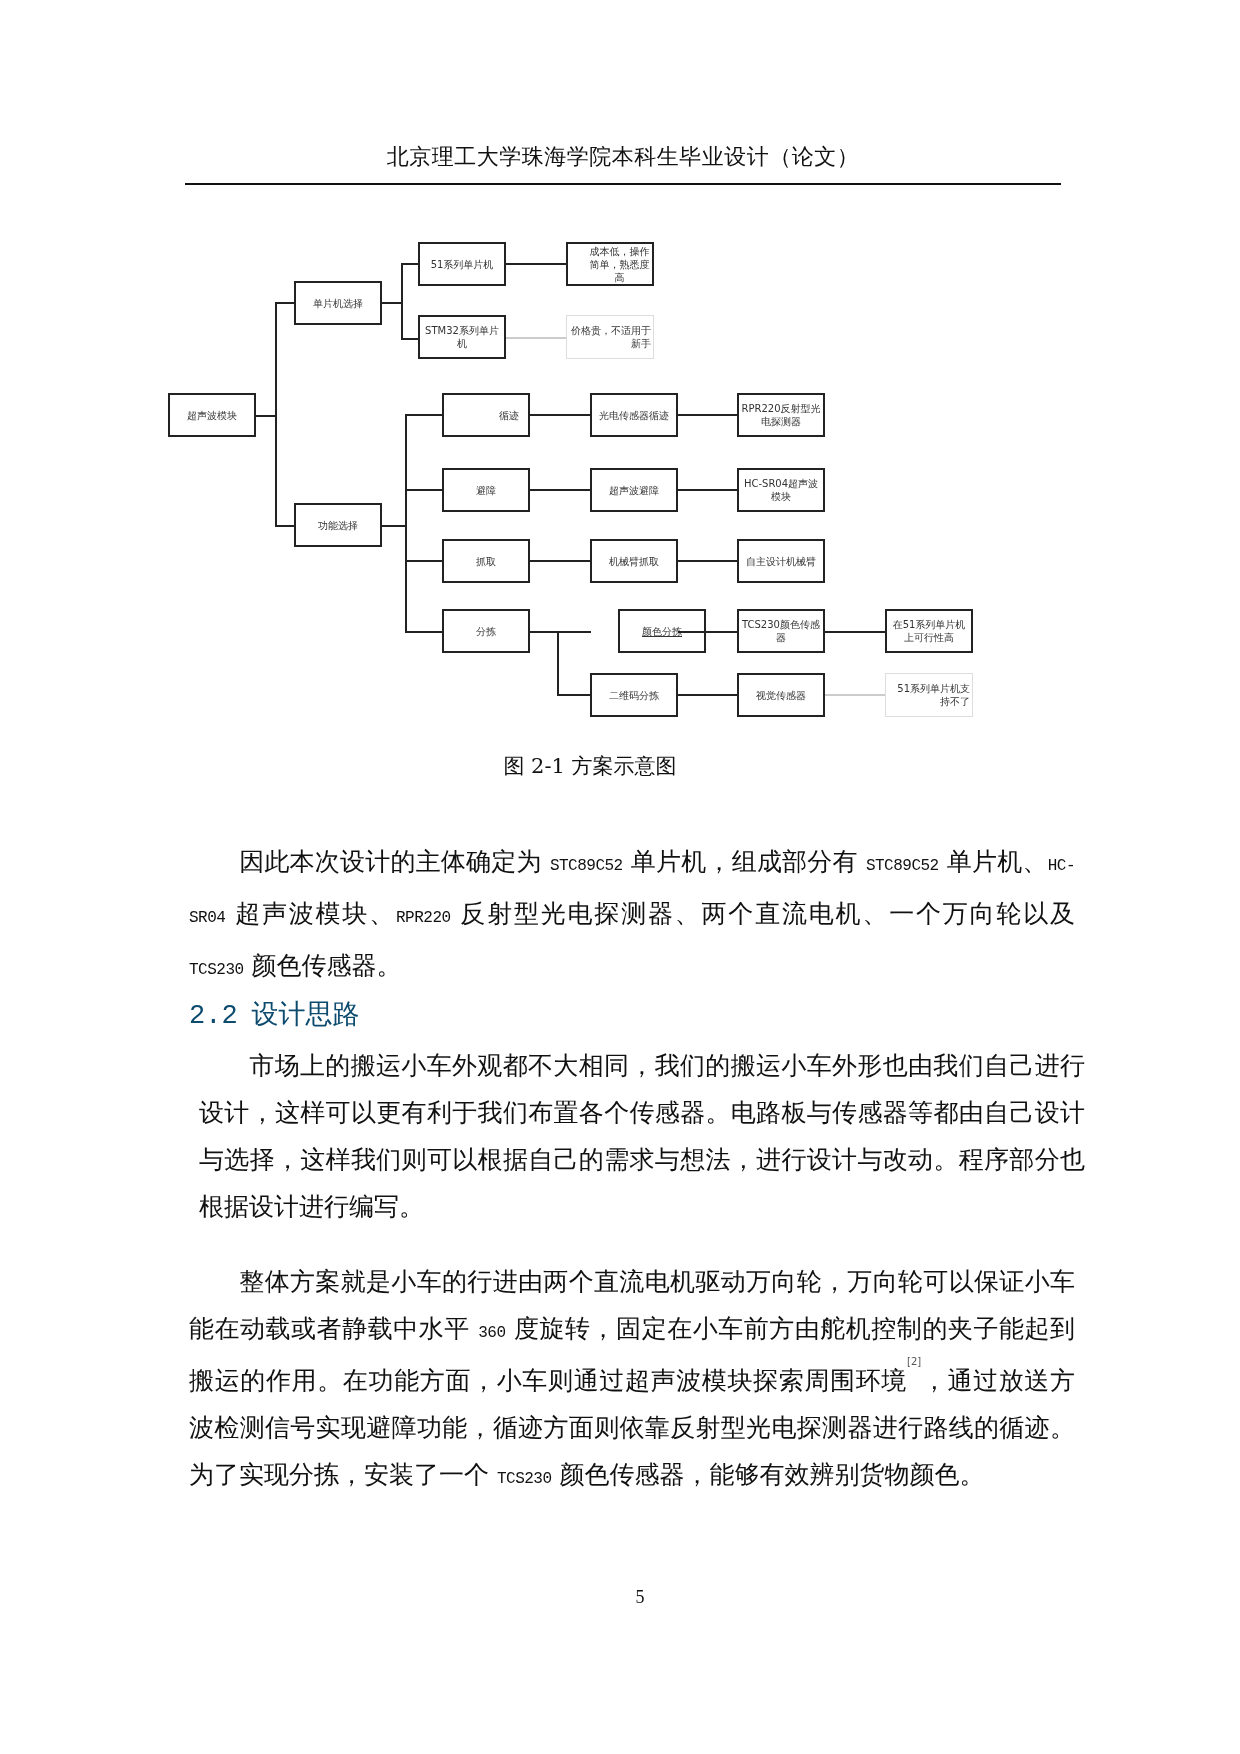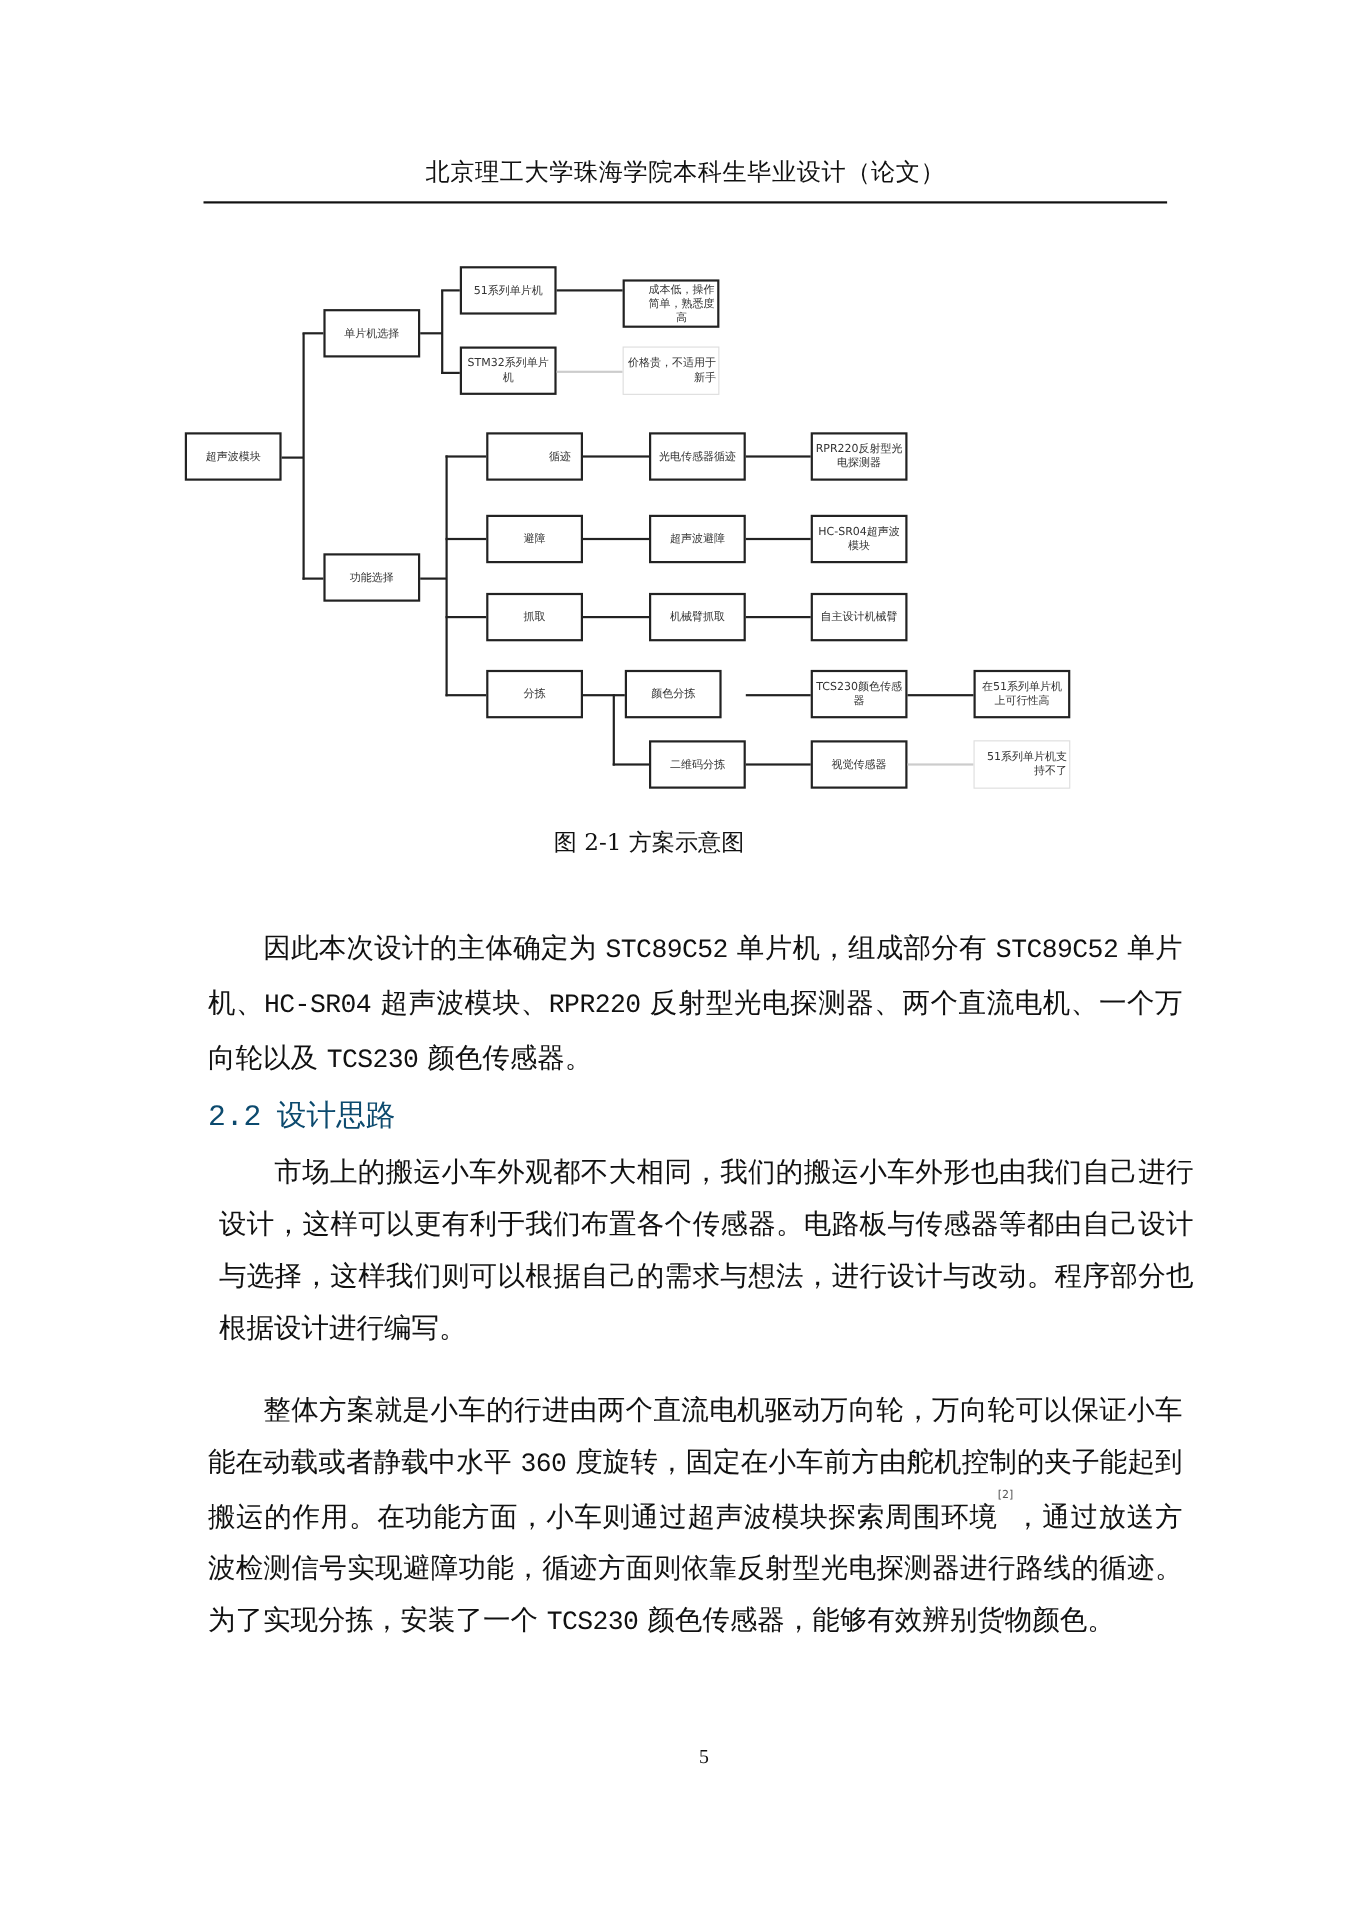"成本低，操作简单，熟悉度高" div.box { top: 254px -> 242px }
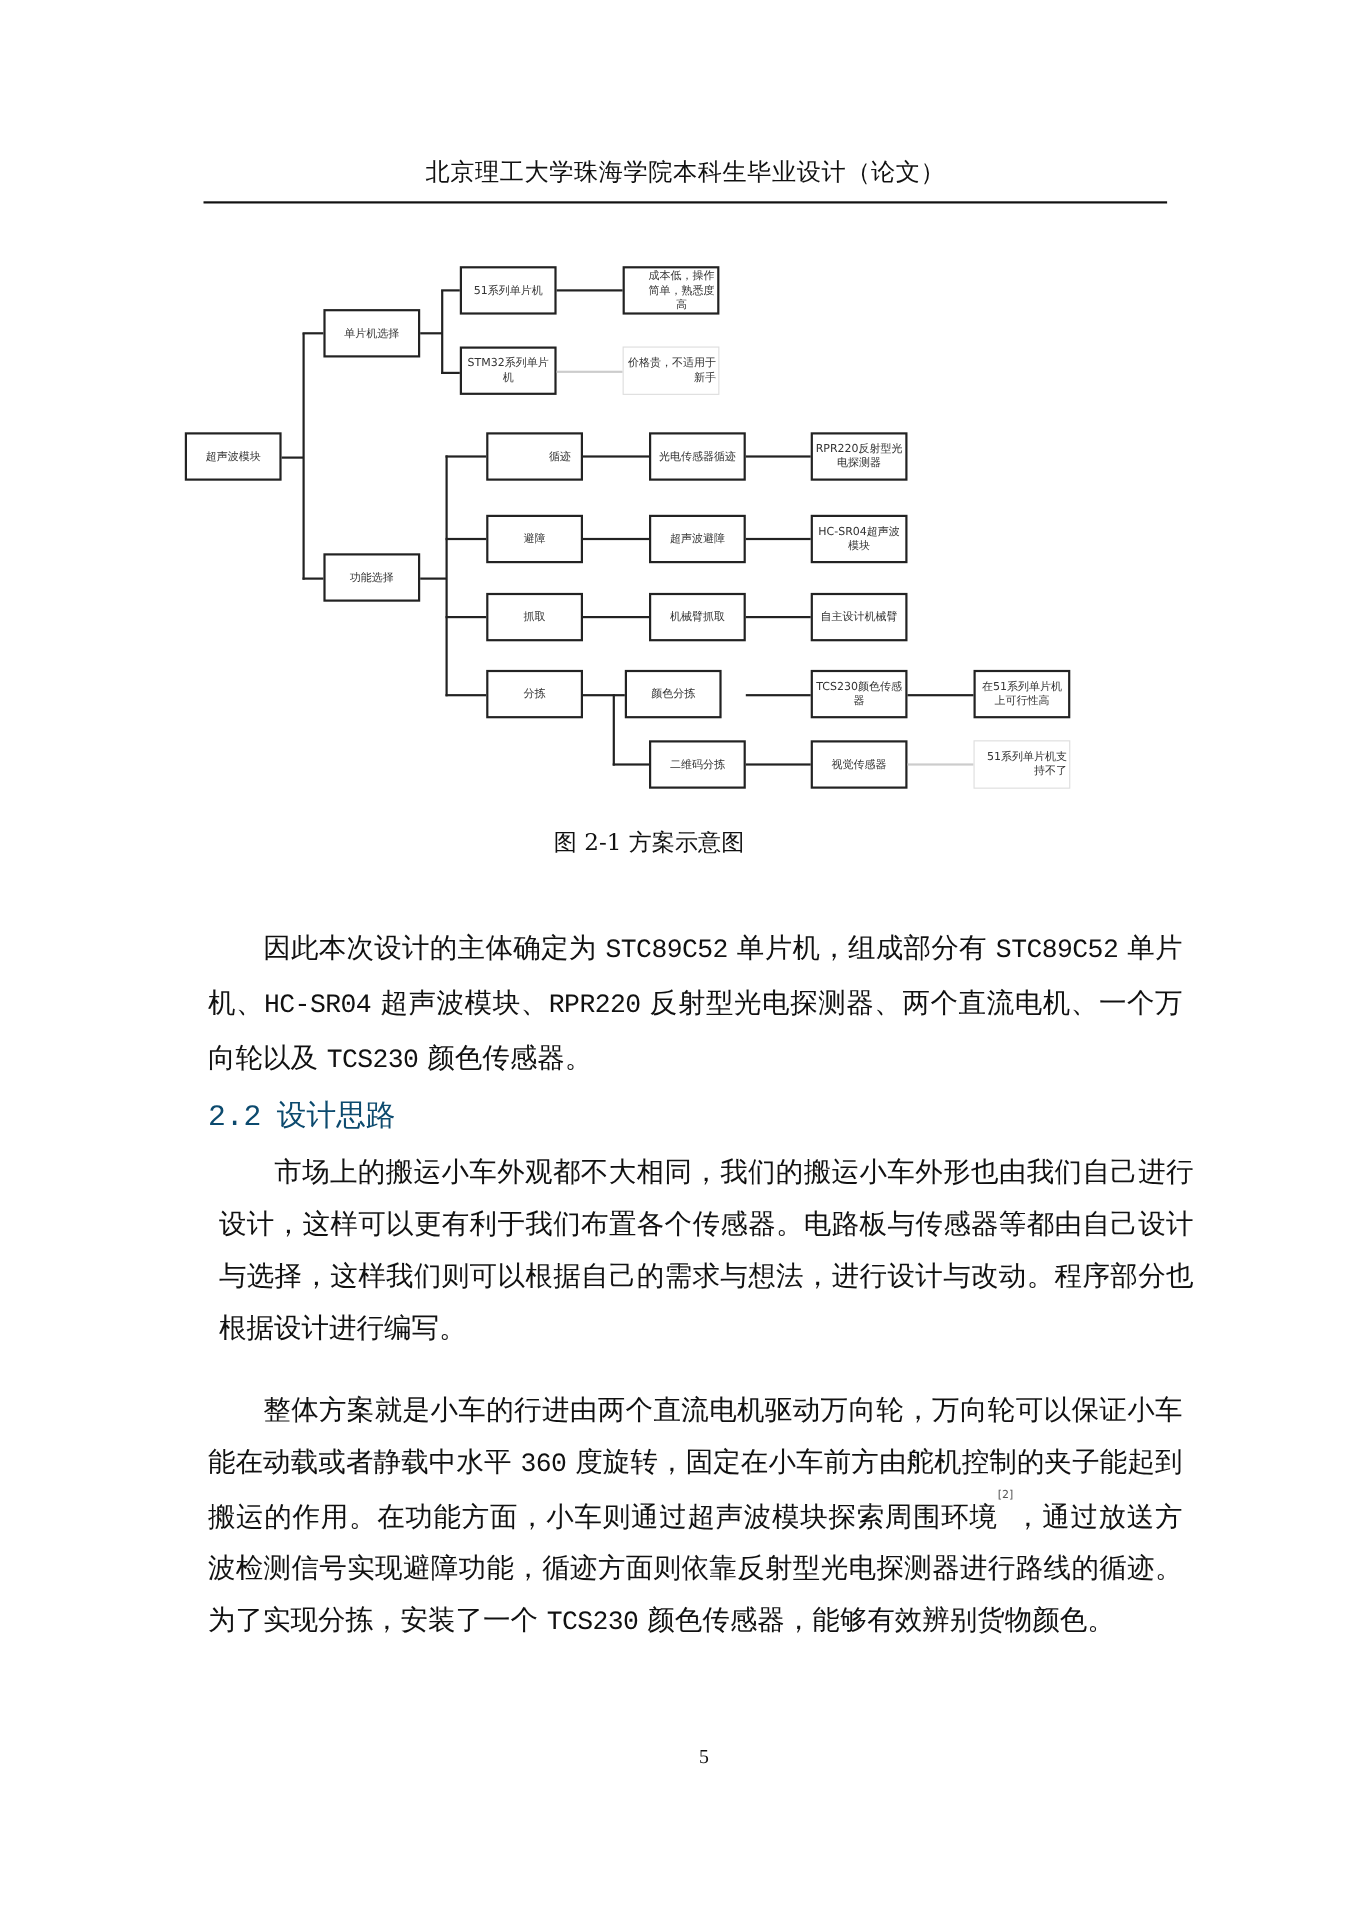"颜色分拣" div.box { left: 568px -> 618px; text-decoration: none -> underline }
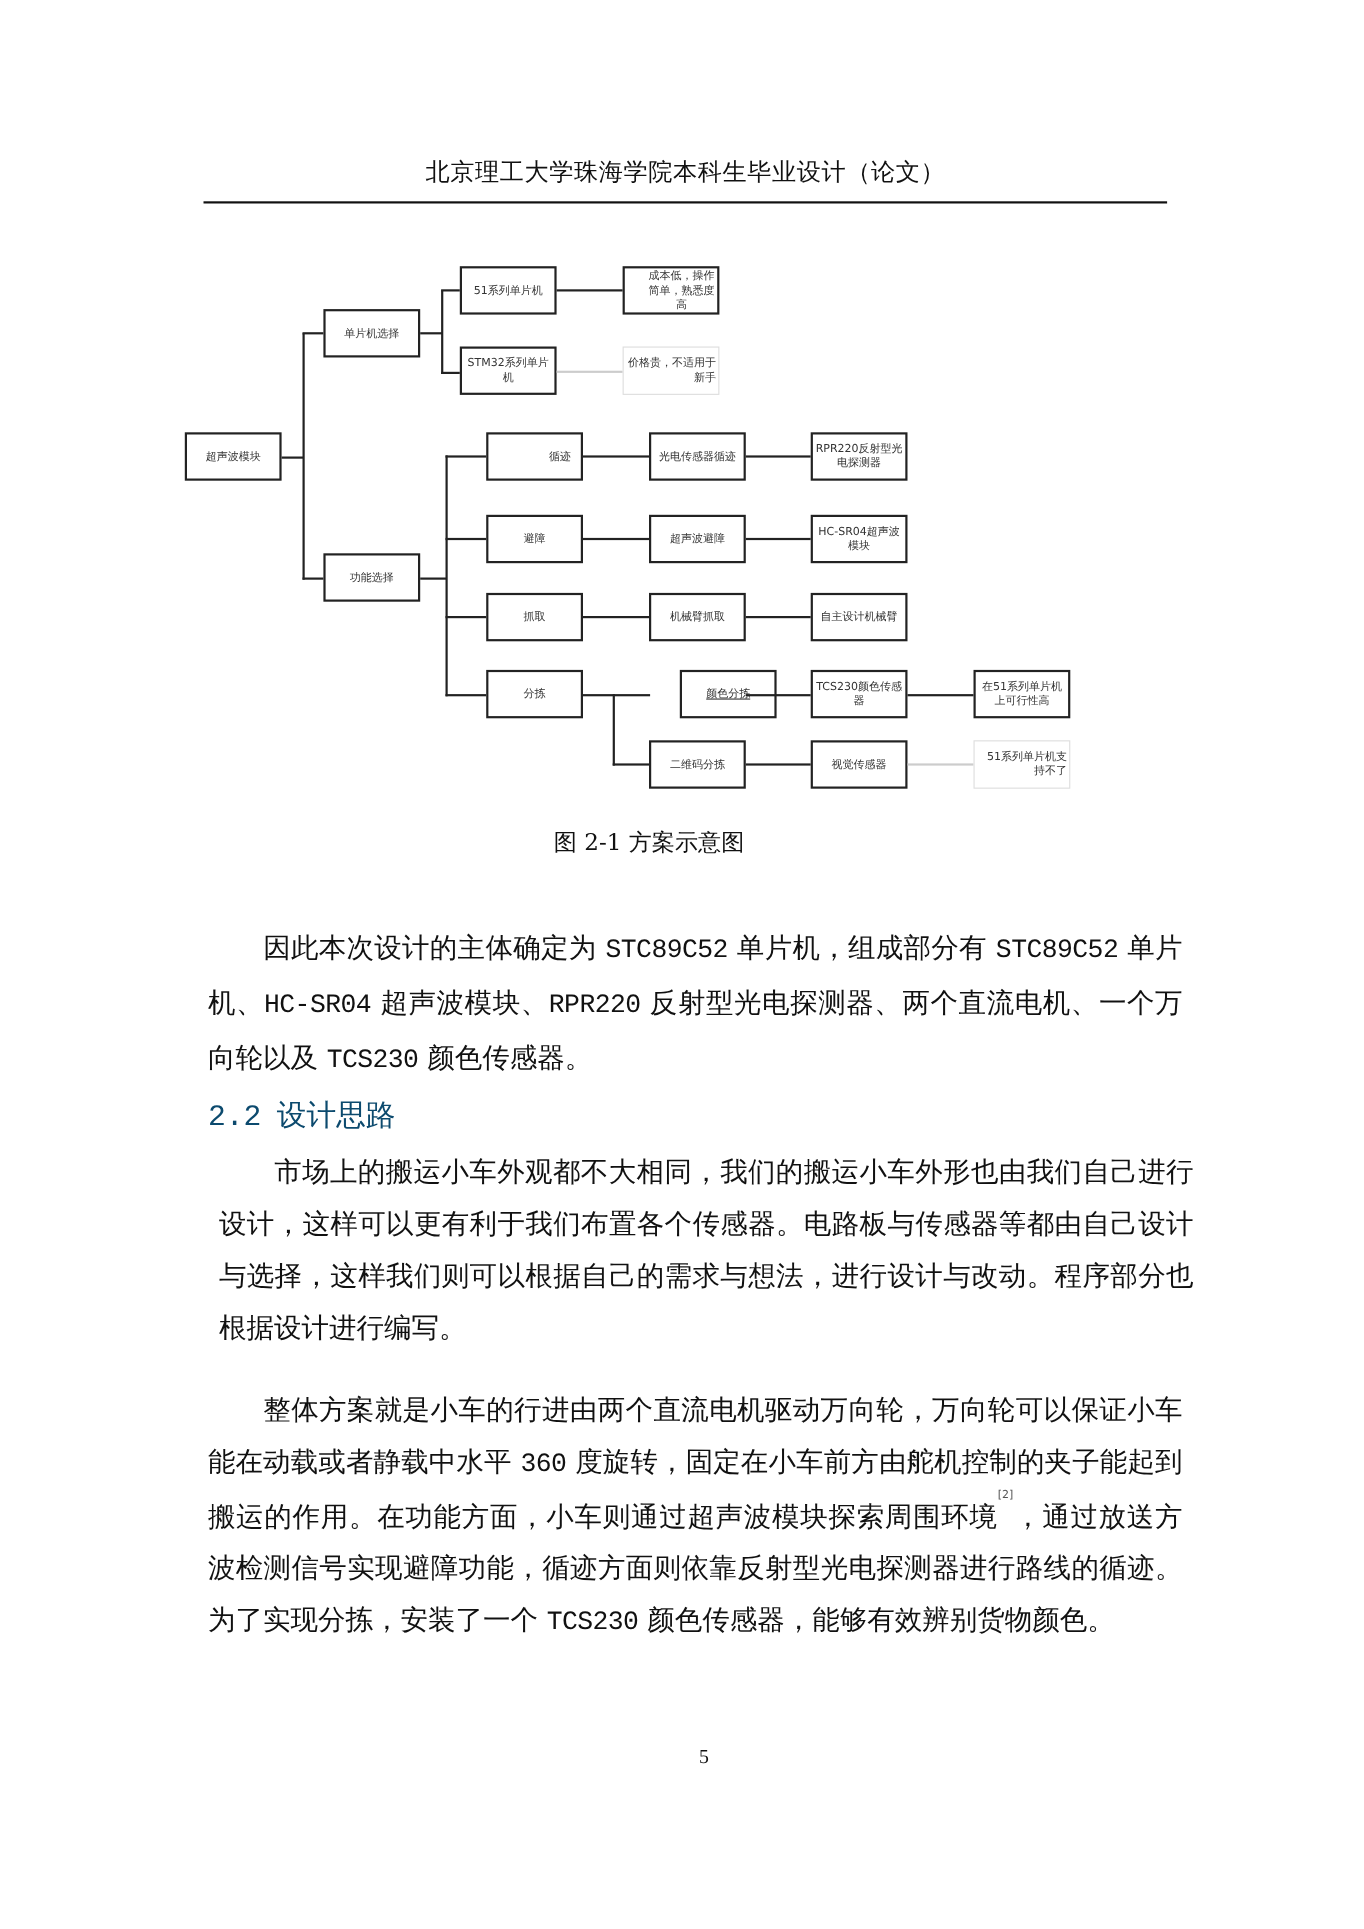"STC89C52" .mono { font-size: 24px -> 16px }
